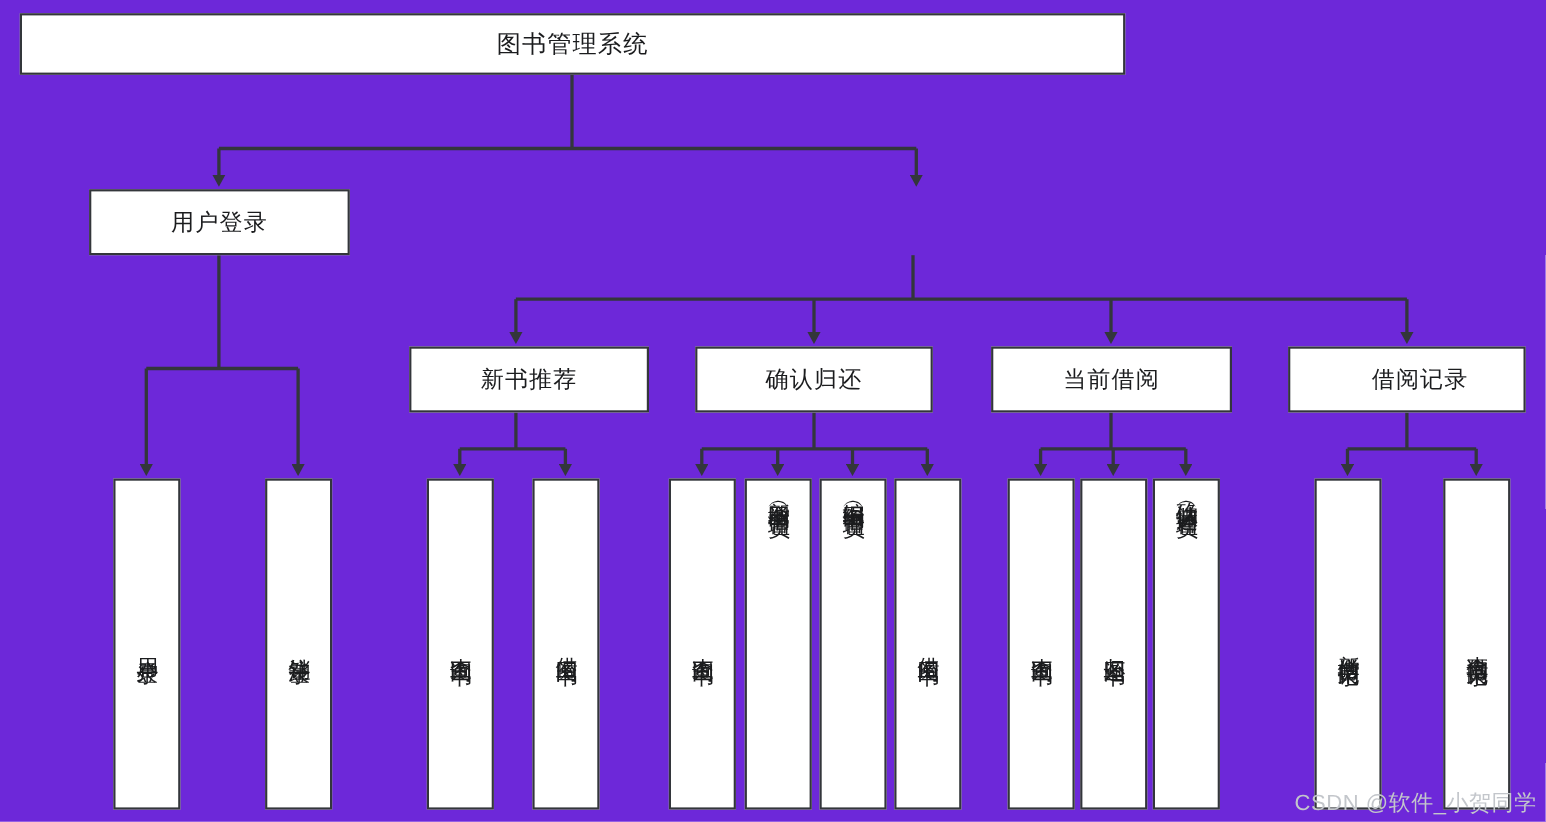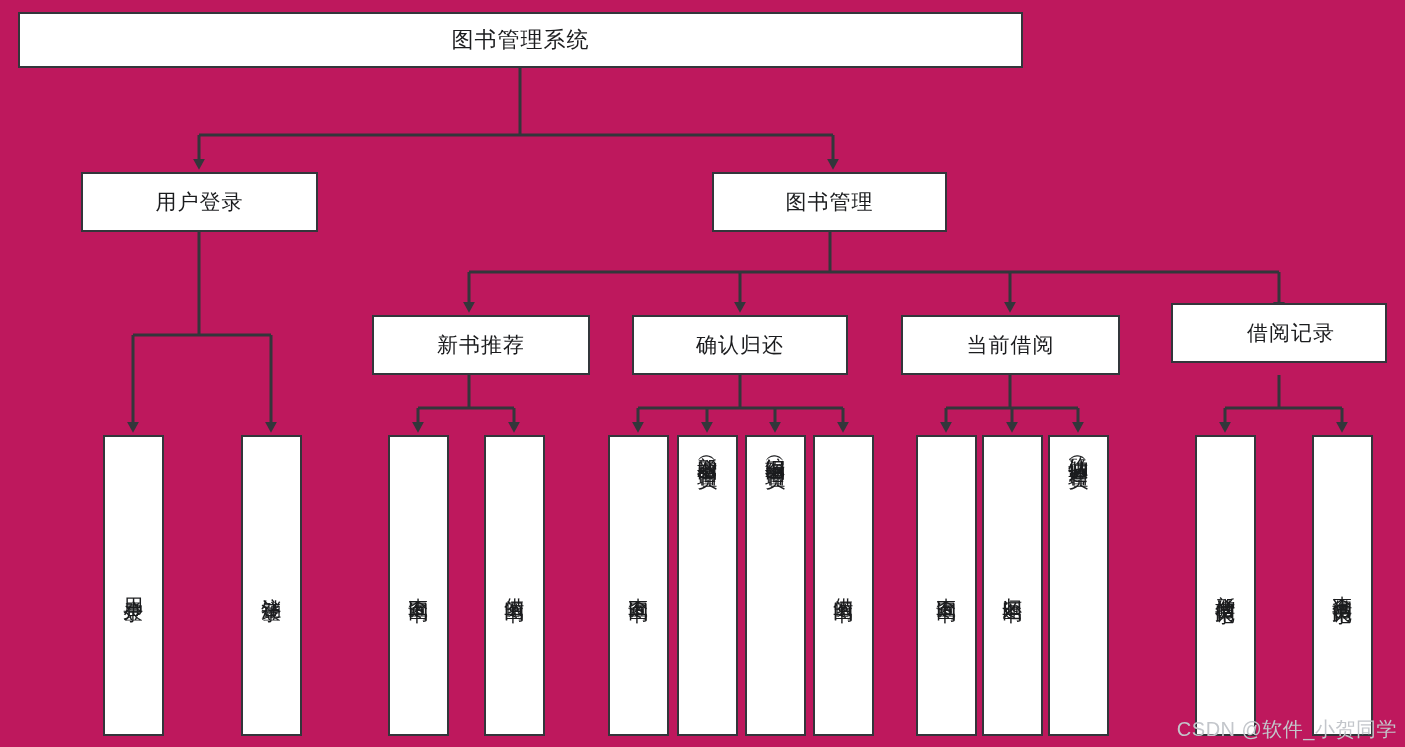"图书管理系统" #stage { background: #be185d -> #6d28d9 }
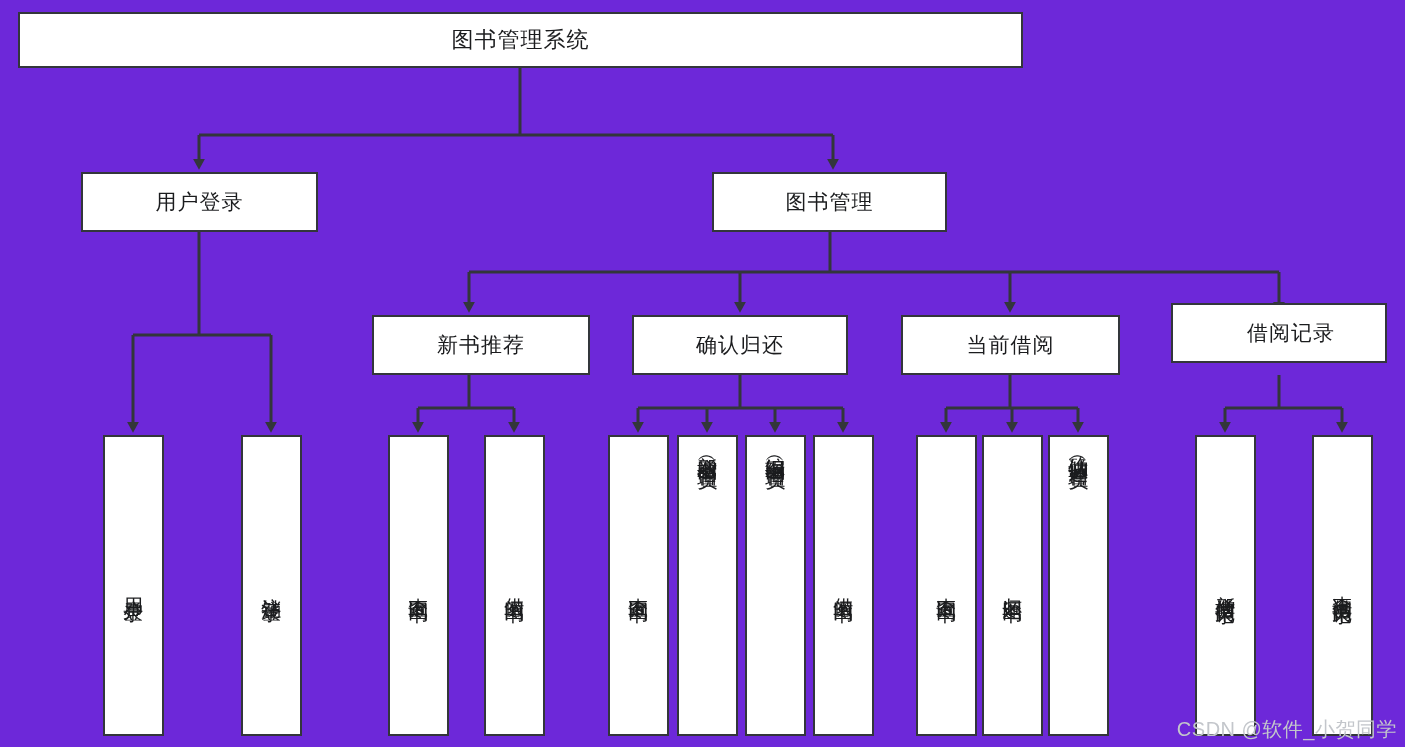"图书管理" div.node { html: <div> <span>图书管理</span> </div> -> none }
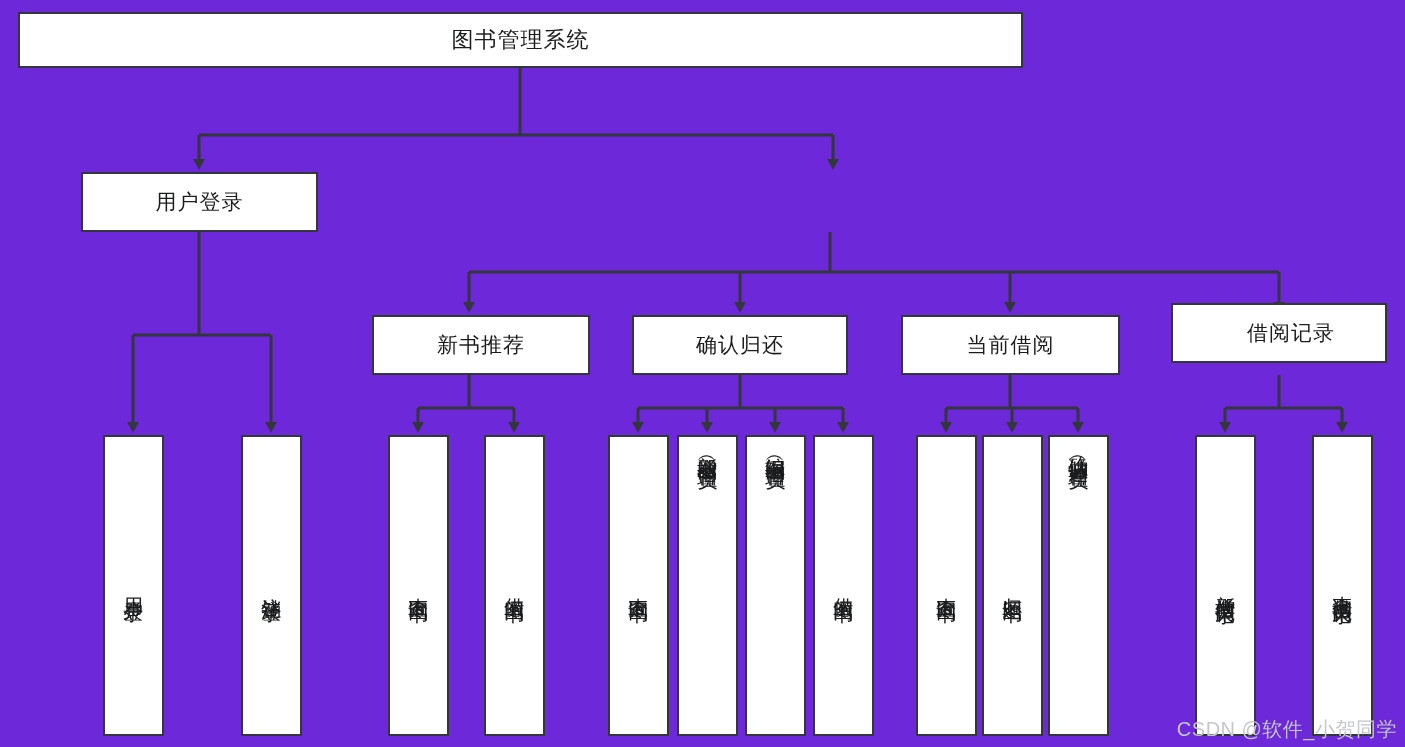"借阅记录" div.node { top: 303px -> 315px }
